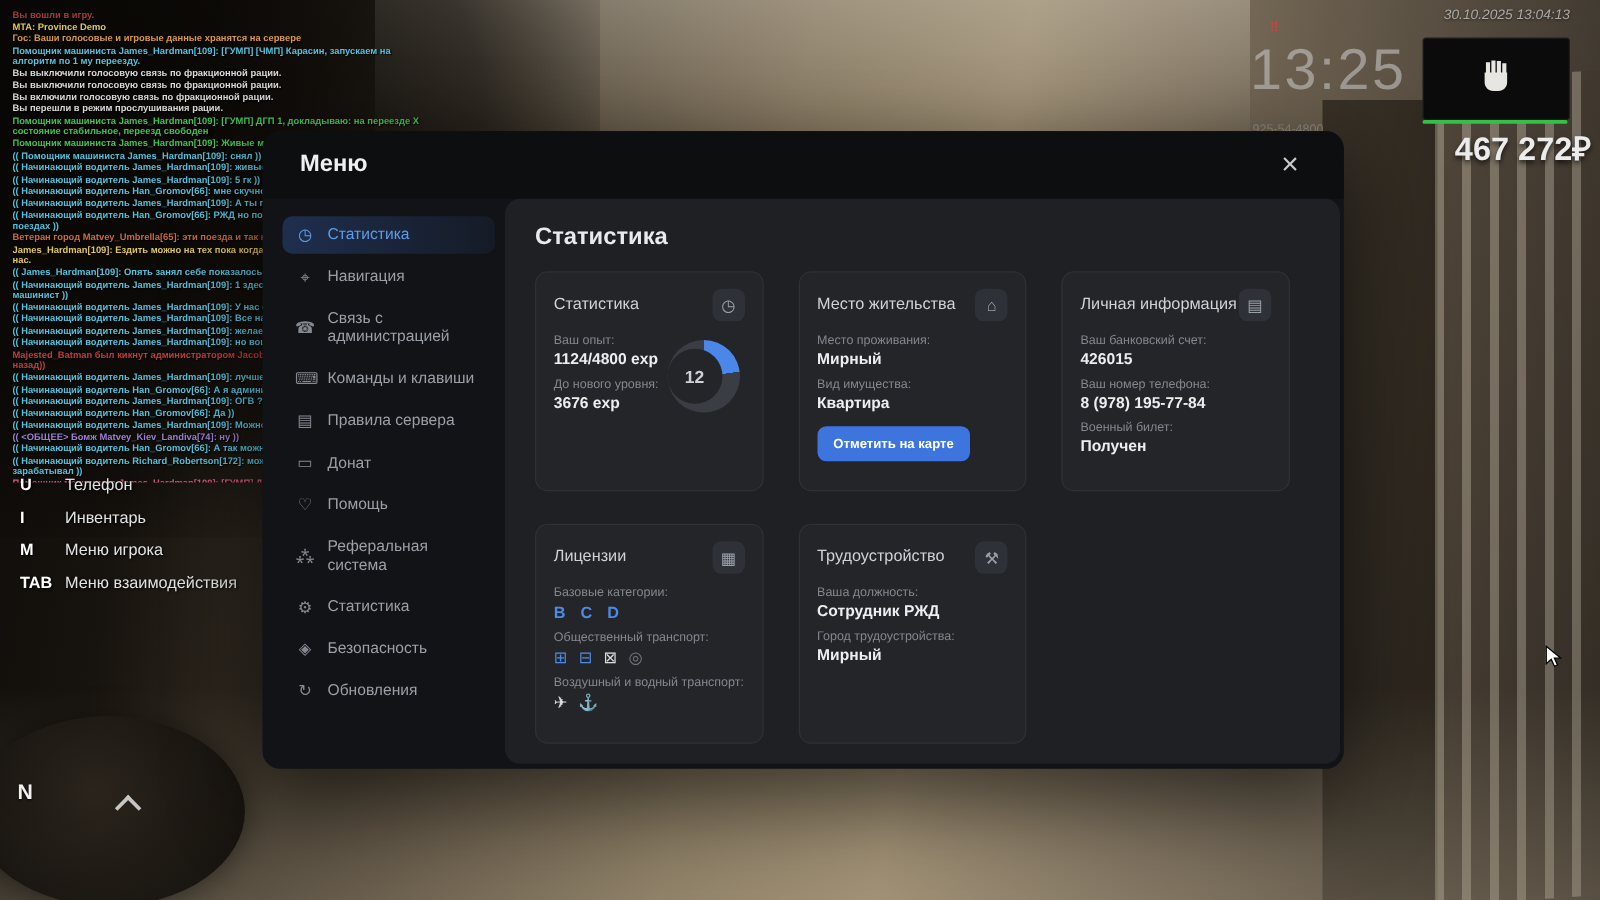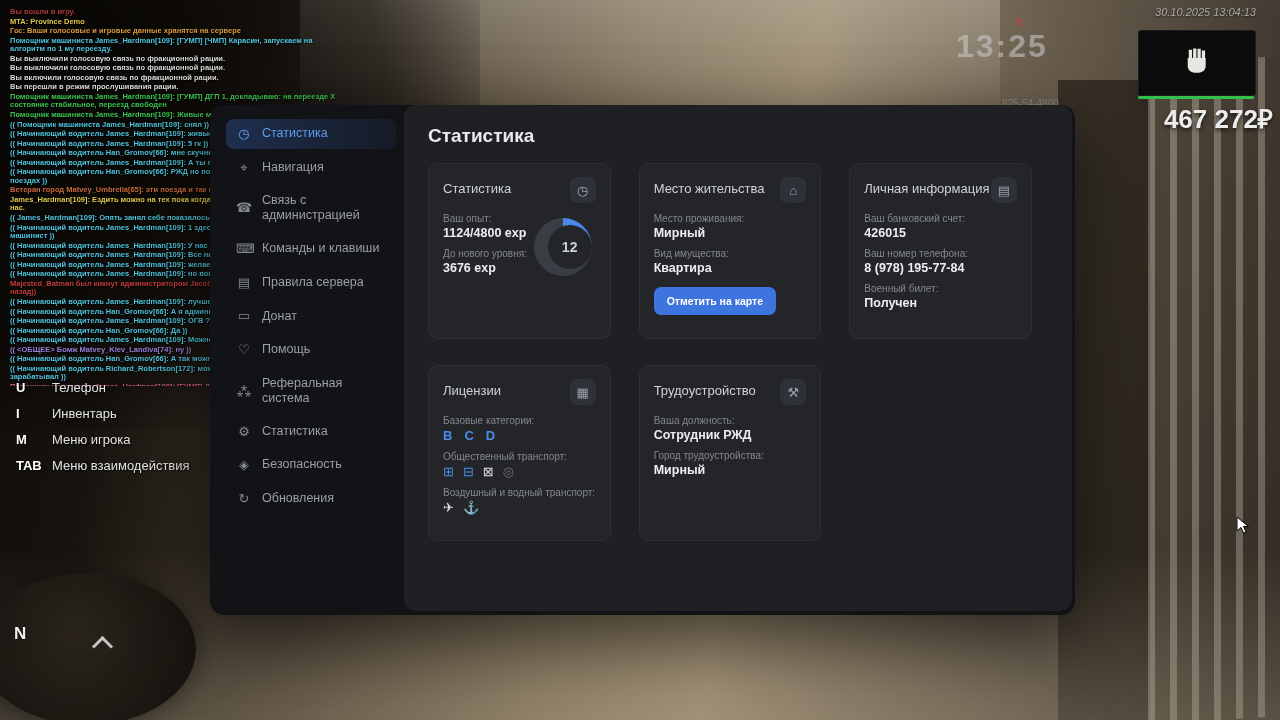"13:25" .hud-clock { font-size: 32px -> 46px; font-weight: bold -> none; left: 956px -> 1000px }
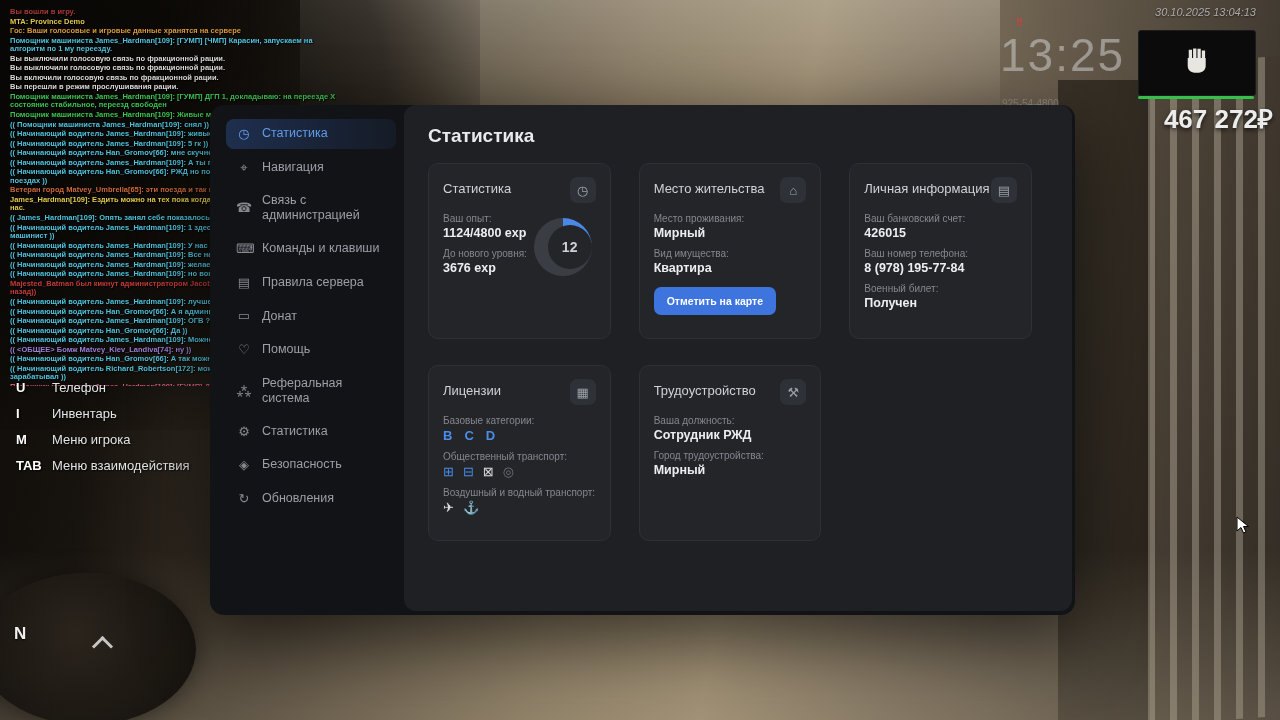"Меню" div.panel-header { html: none -> <div> <span>Меню</span> <button>×</button> </div> }
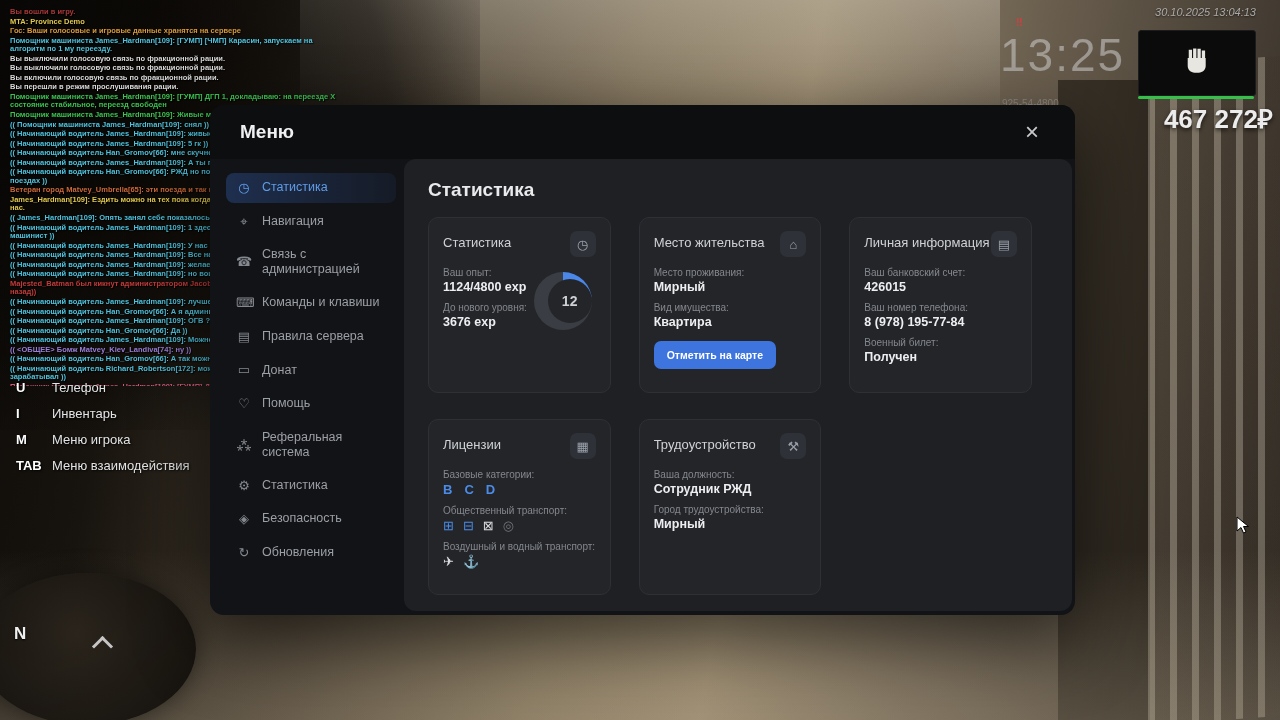"12" .ring { justify-content: flex-end -> flex-start }
